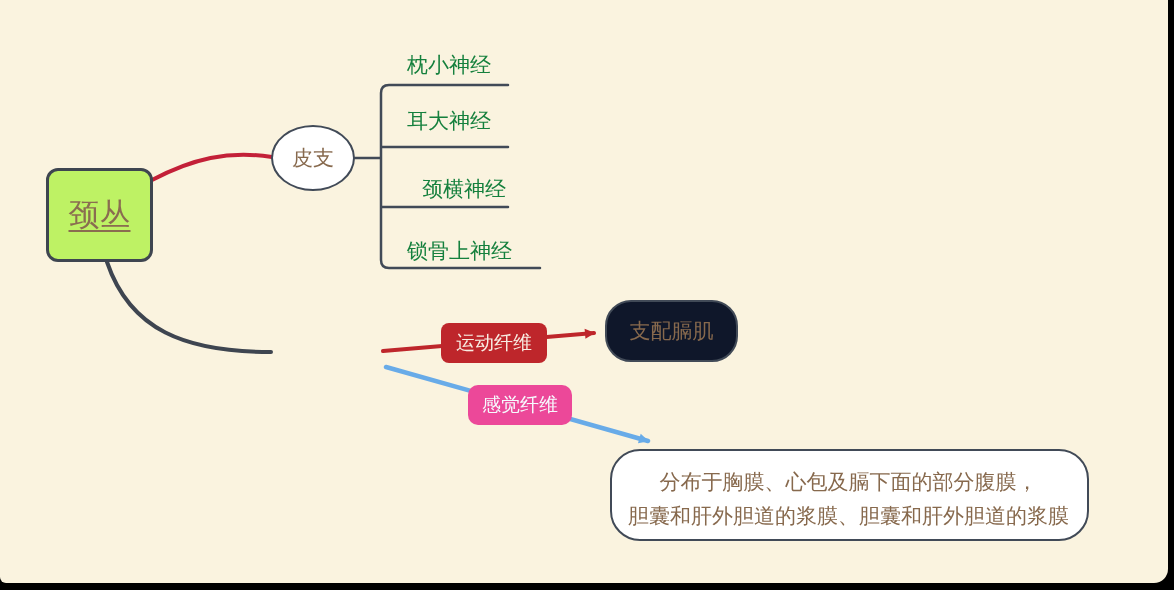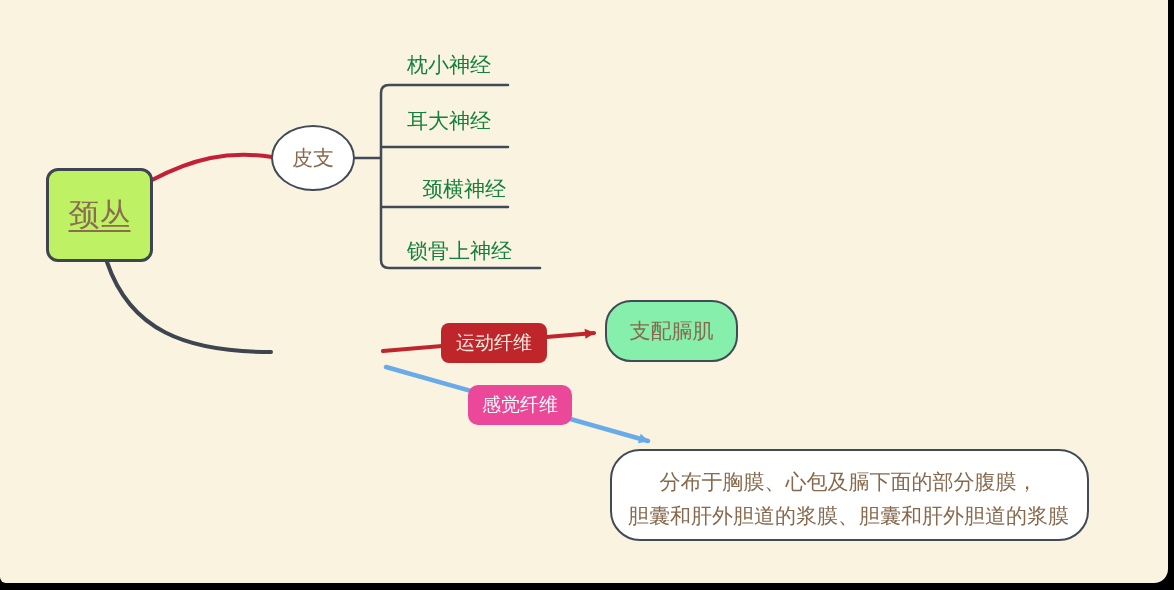"支配膈肌" .target-node { background: #86efac -> #0f172a }
